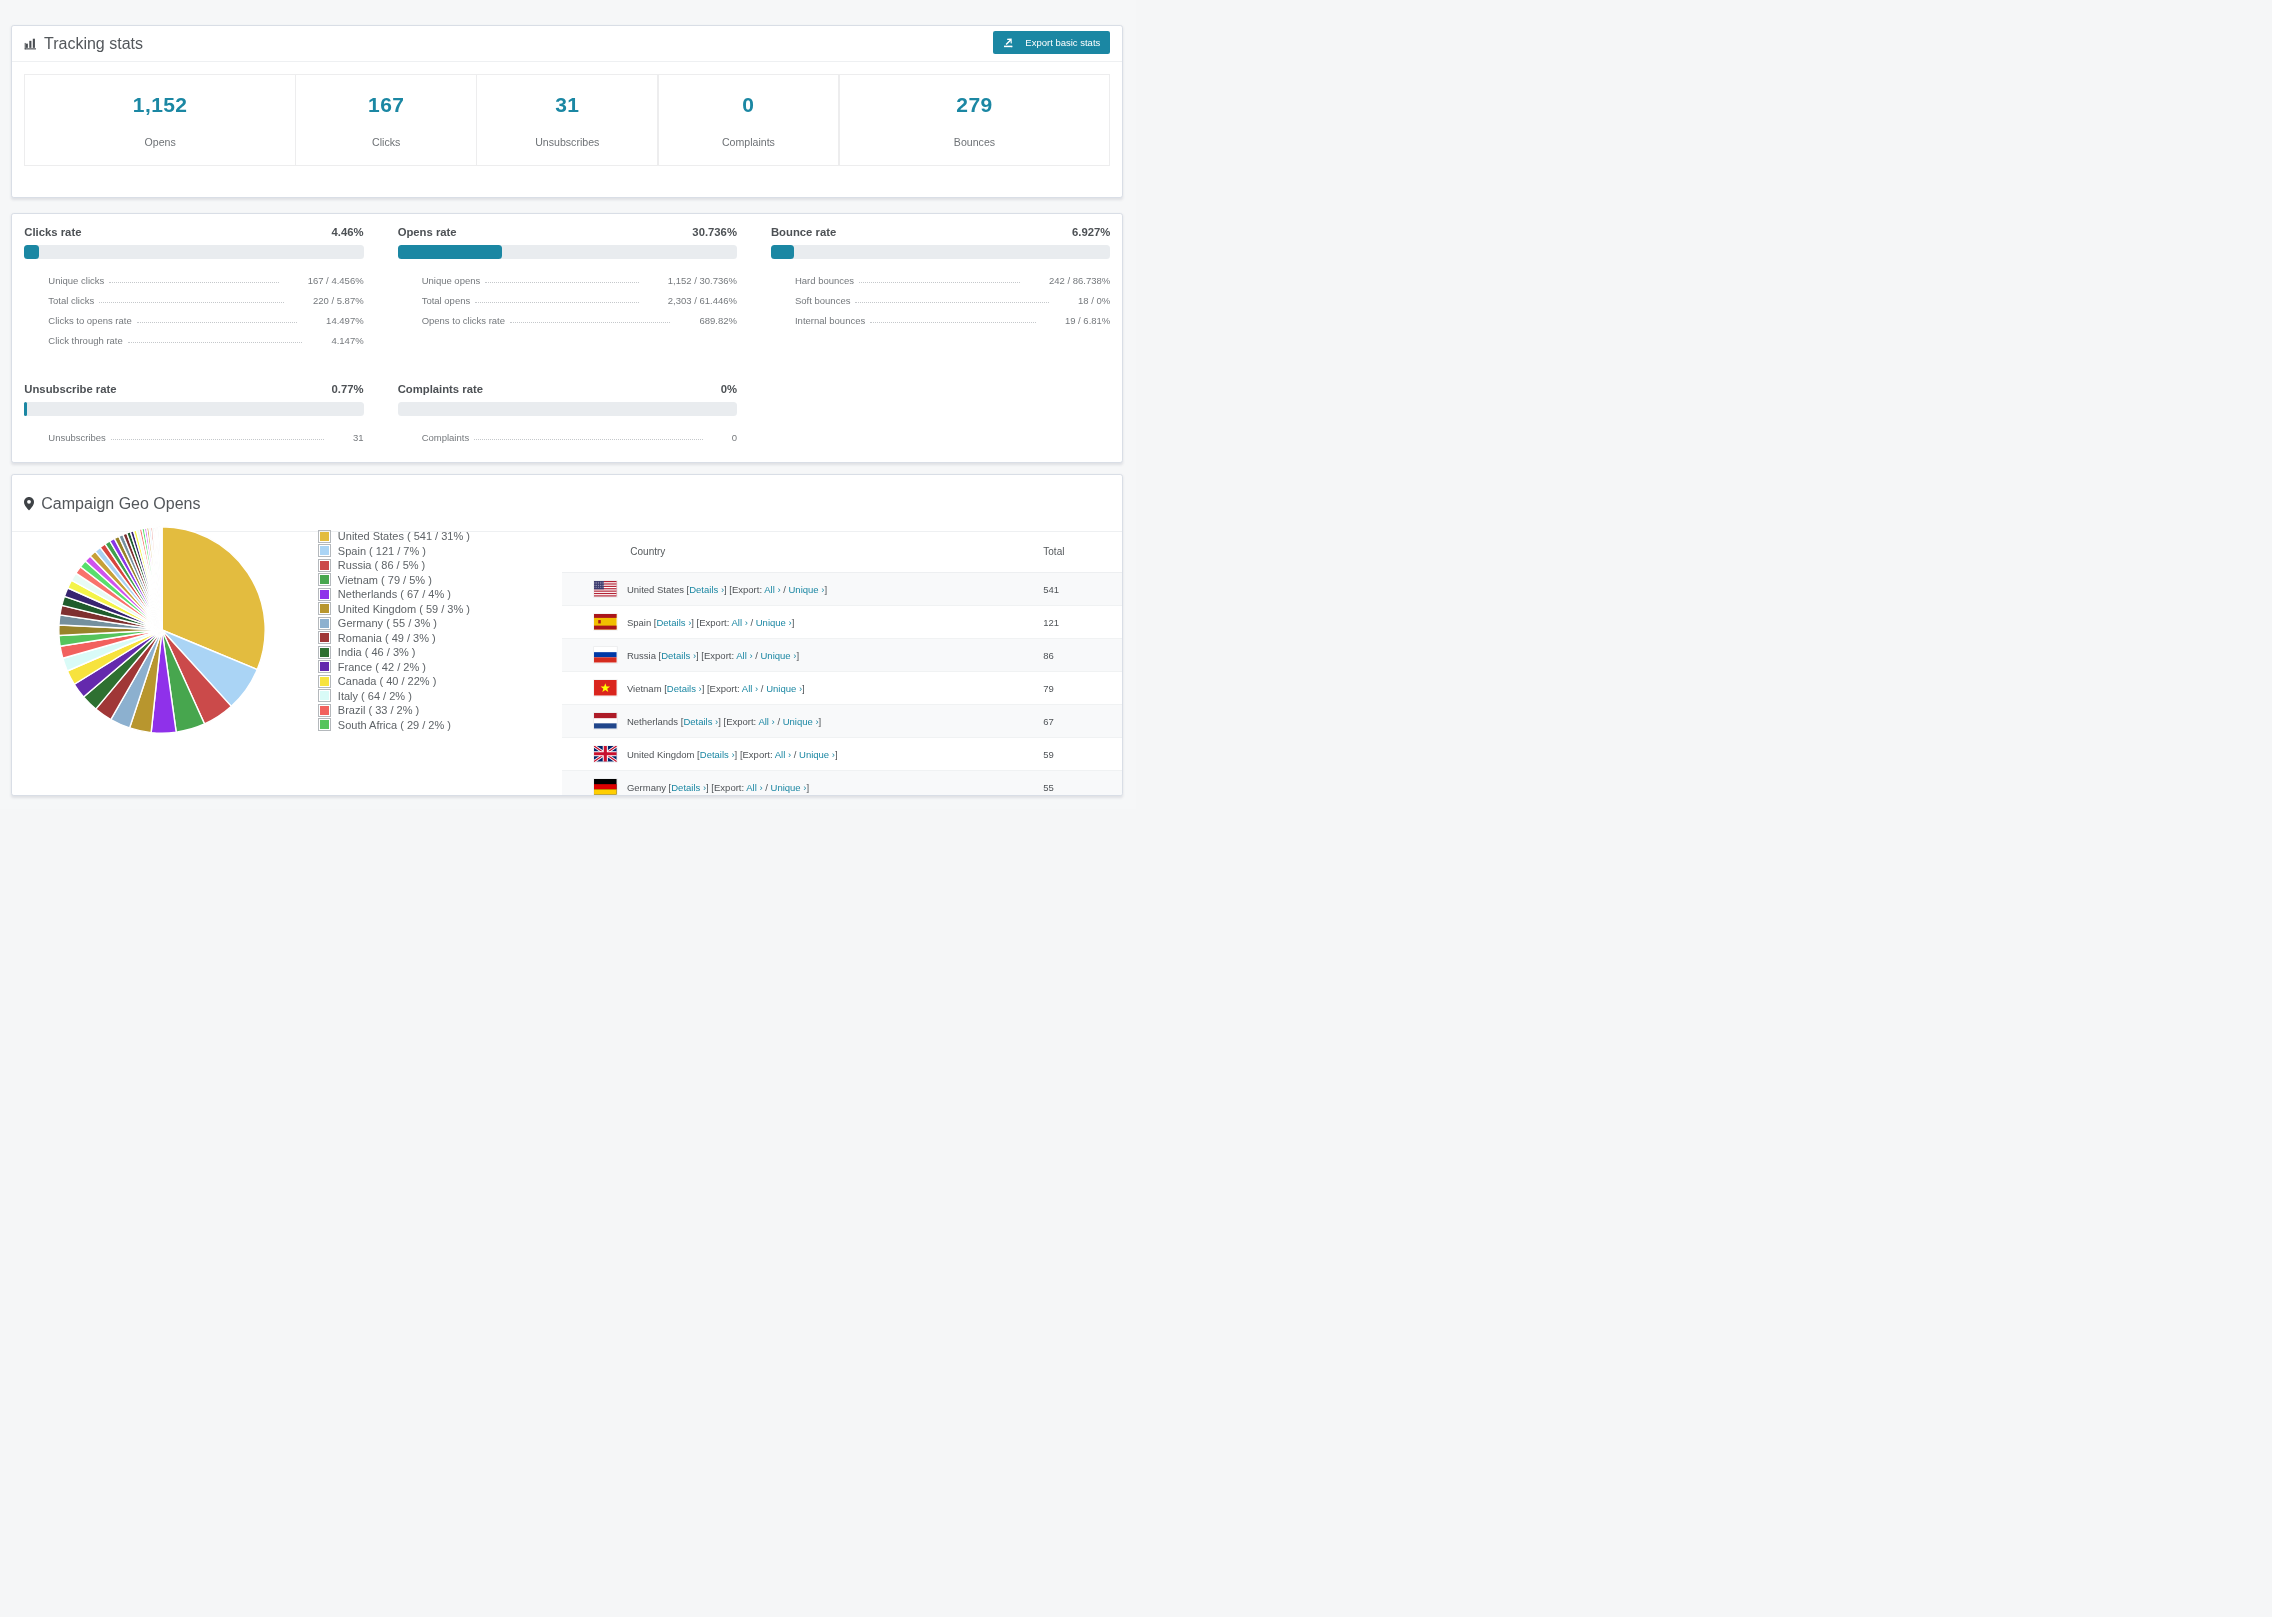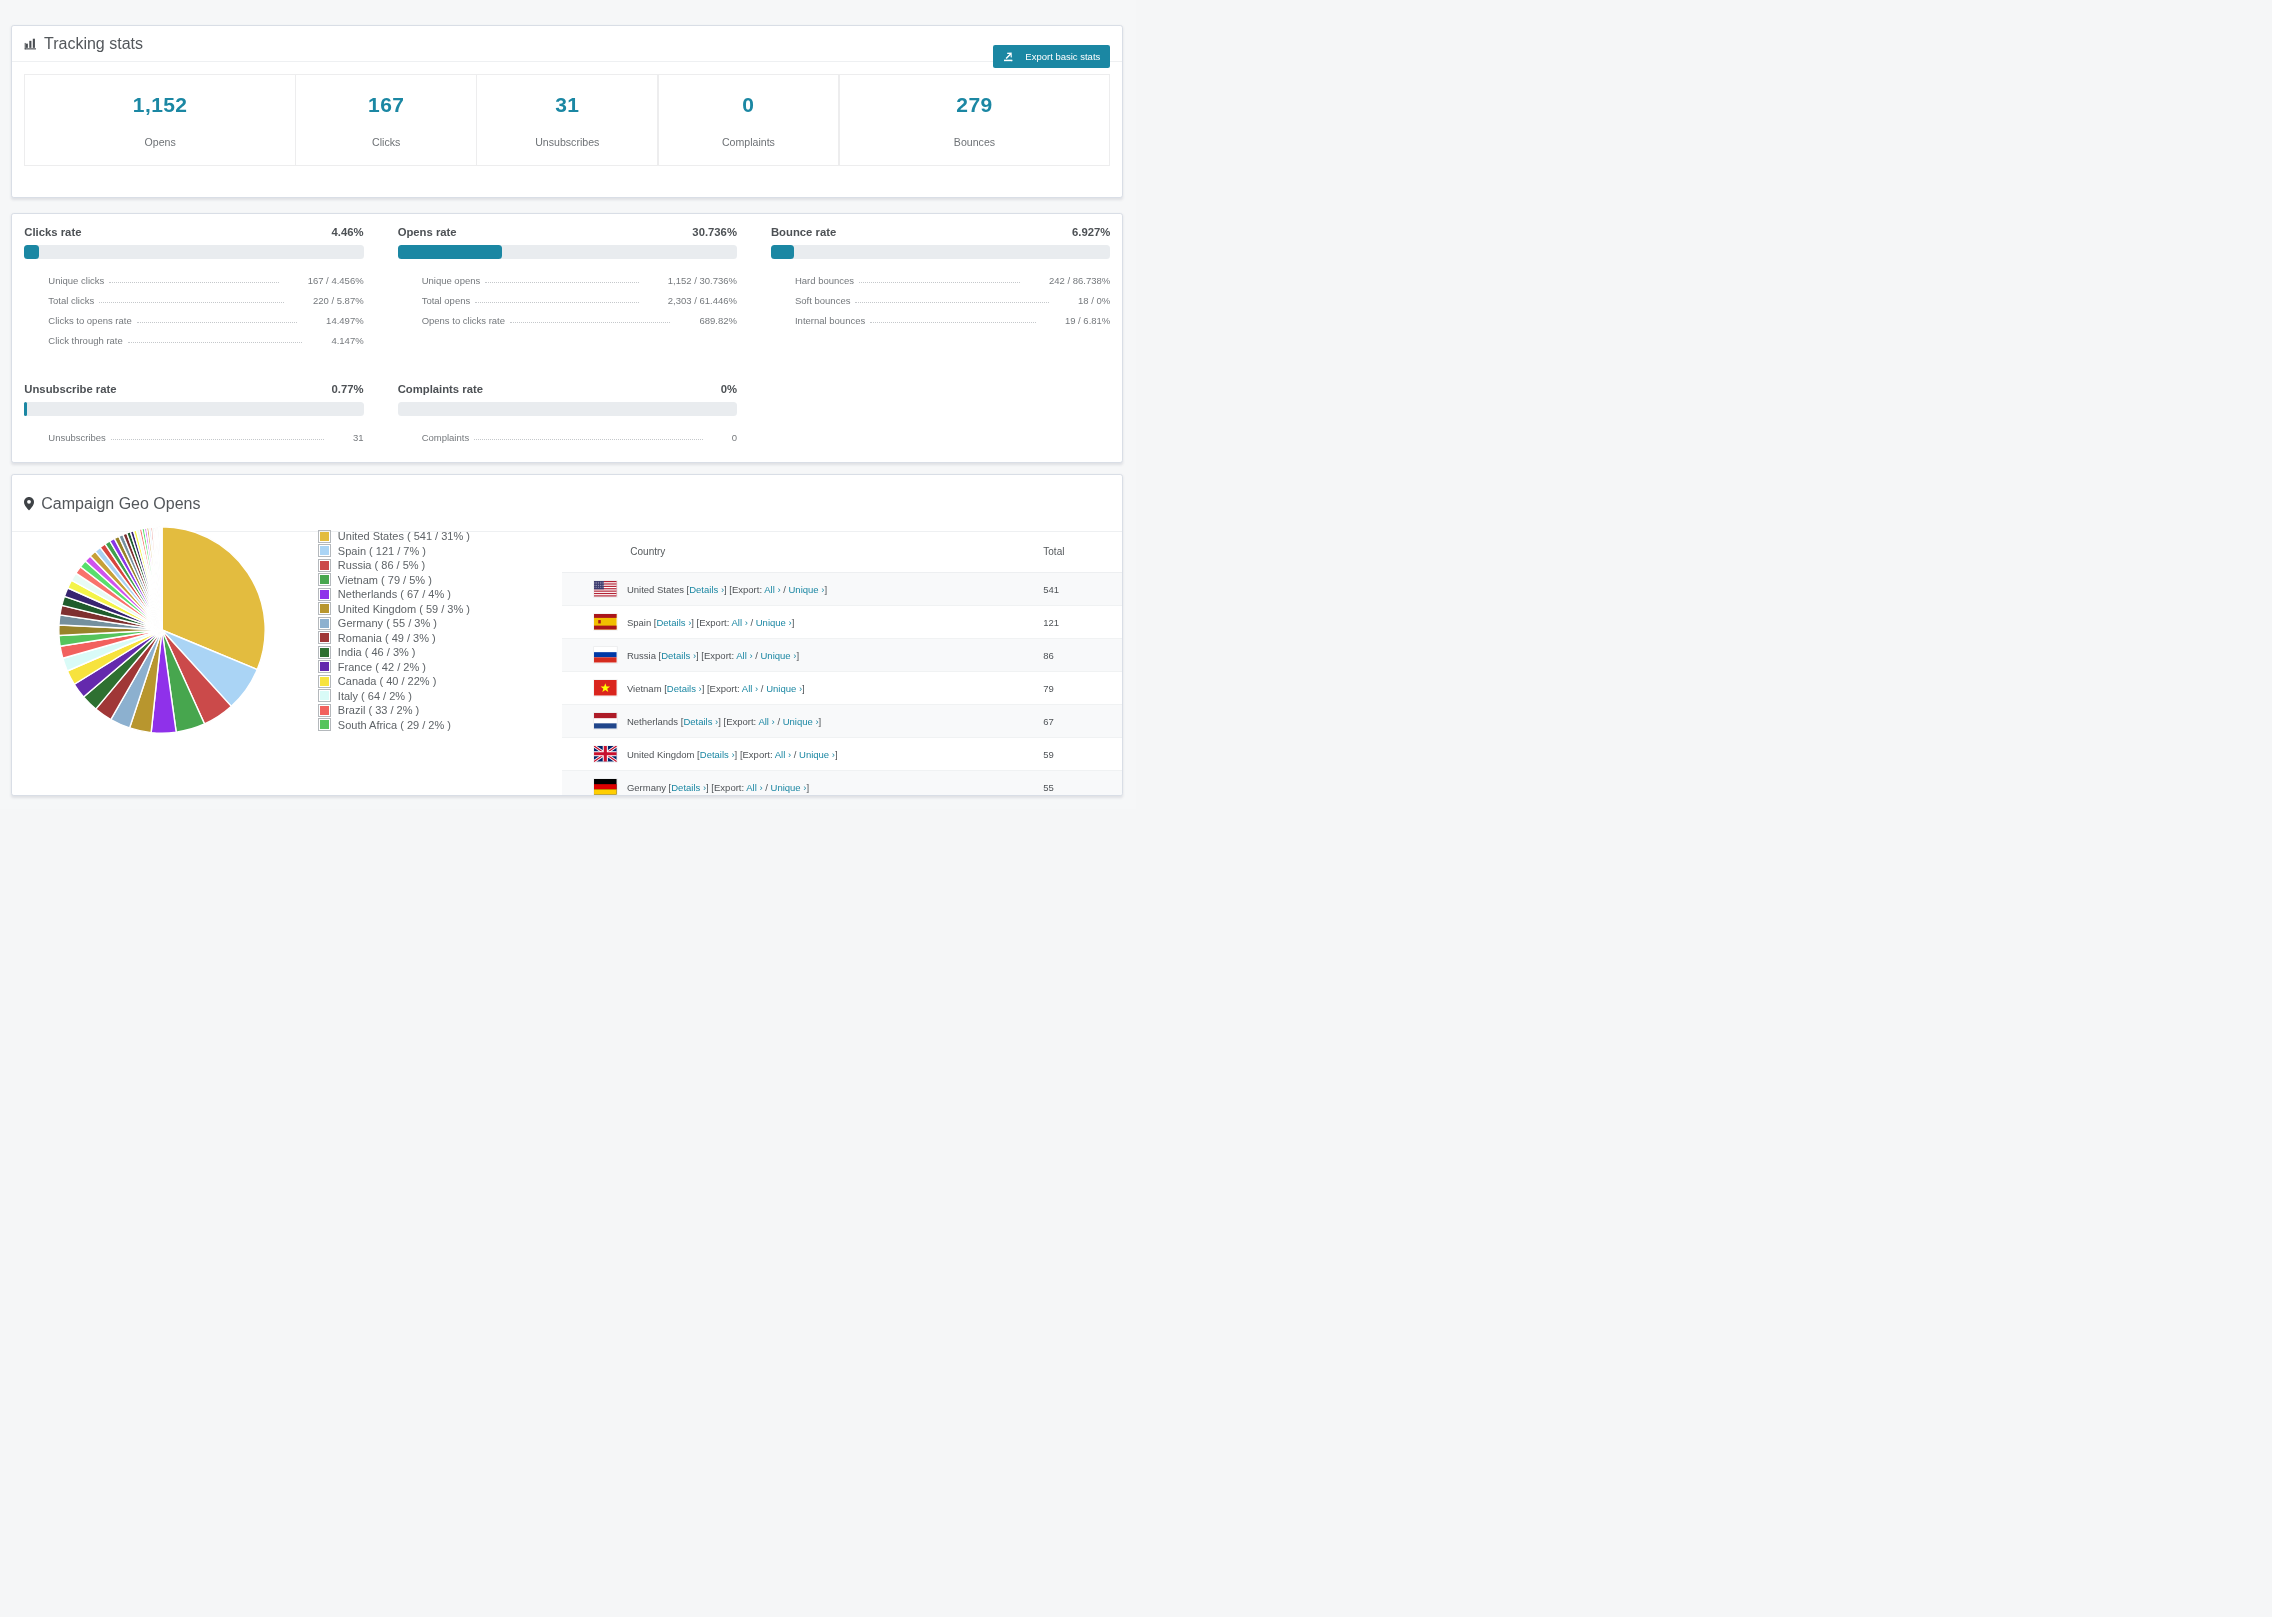"Export basic stats" .export-btn { top: 19px -> 5px }
